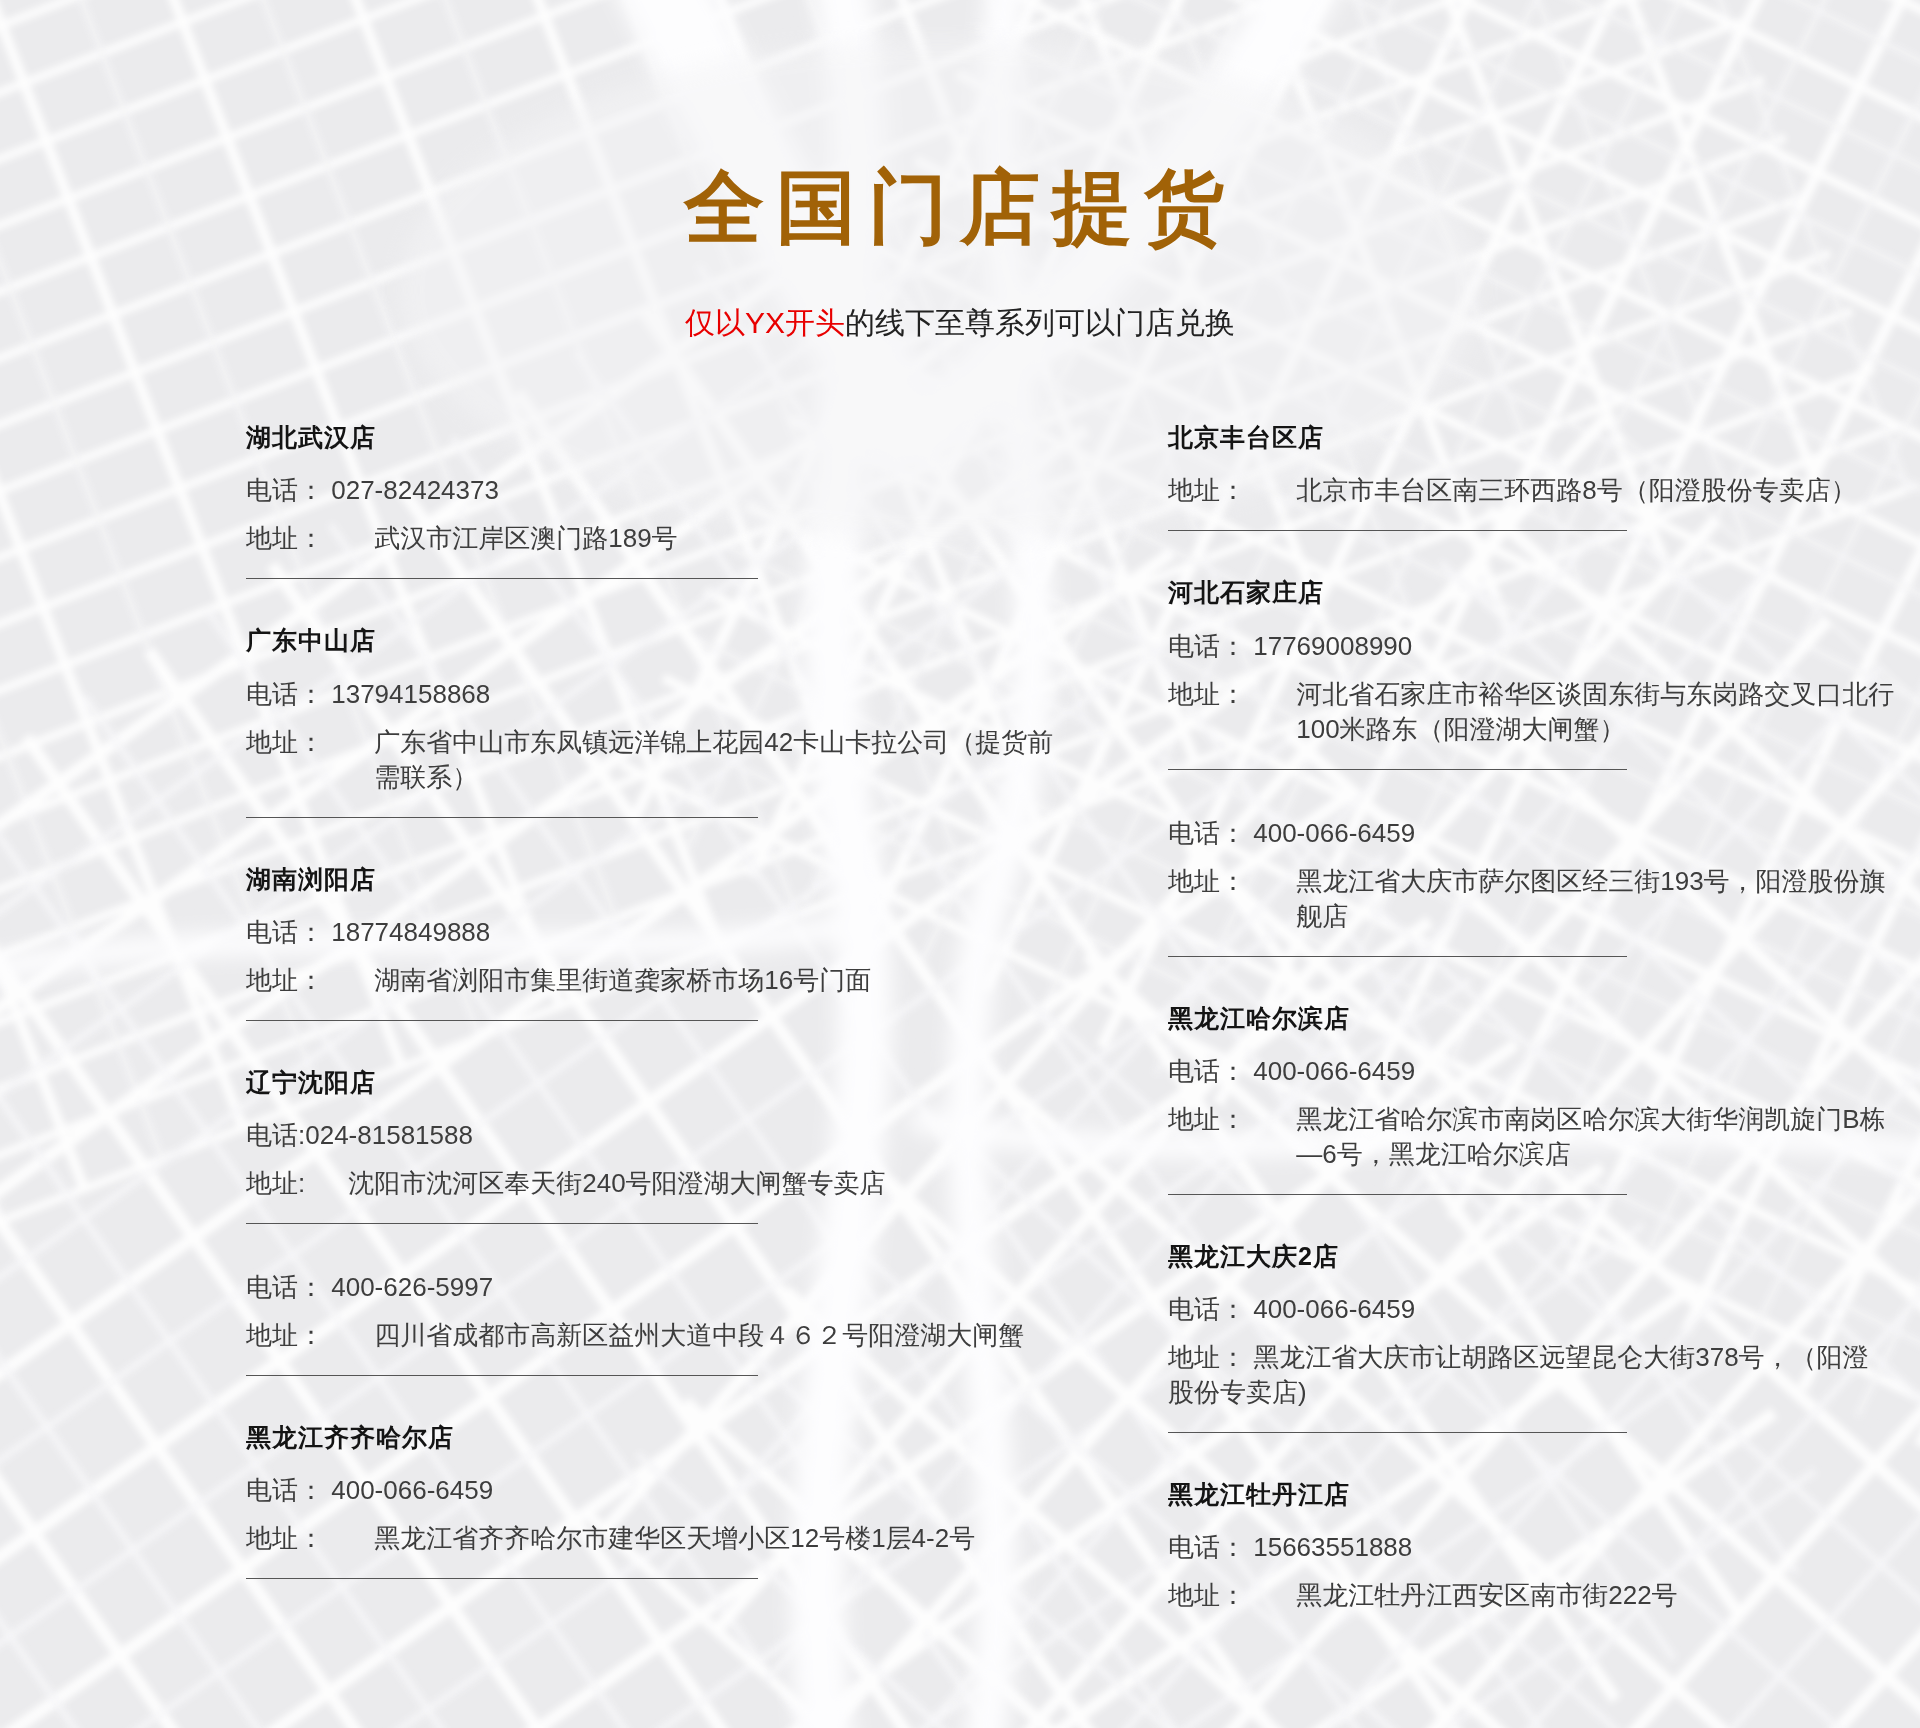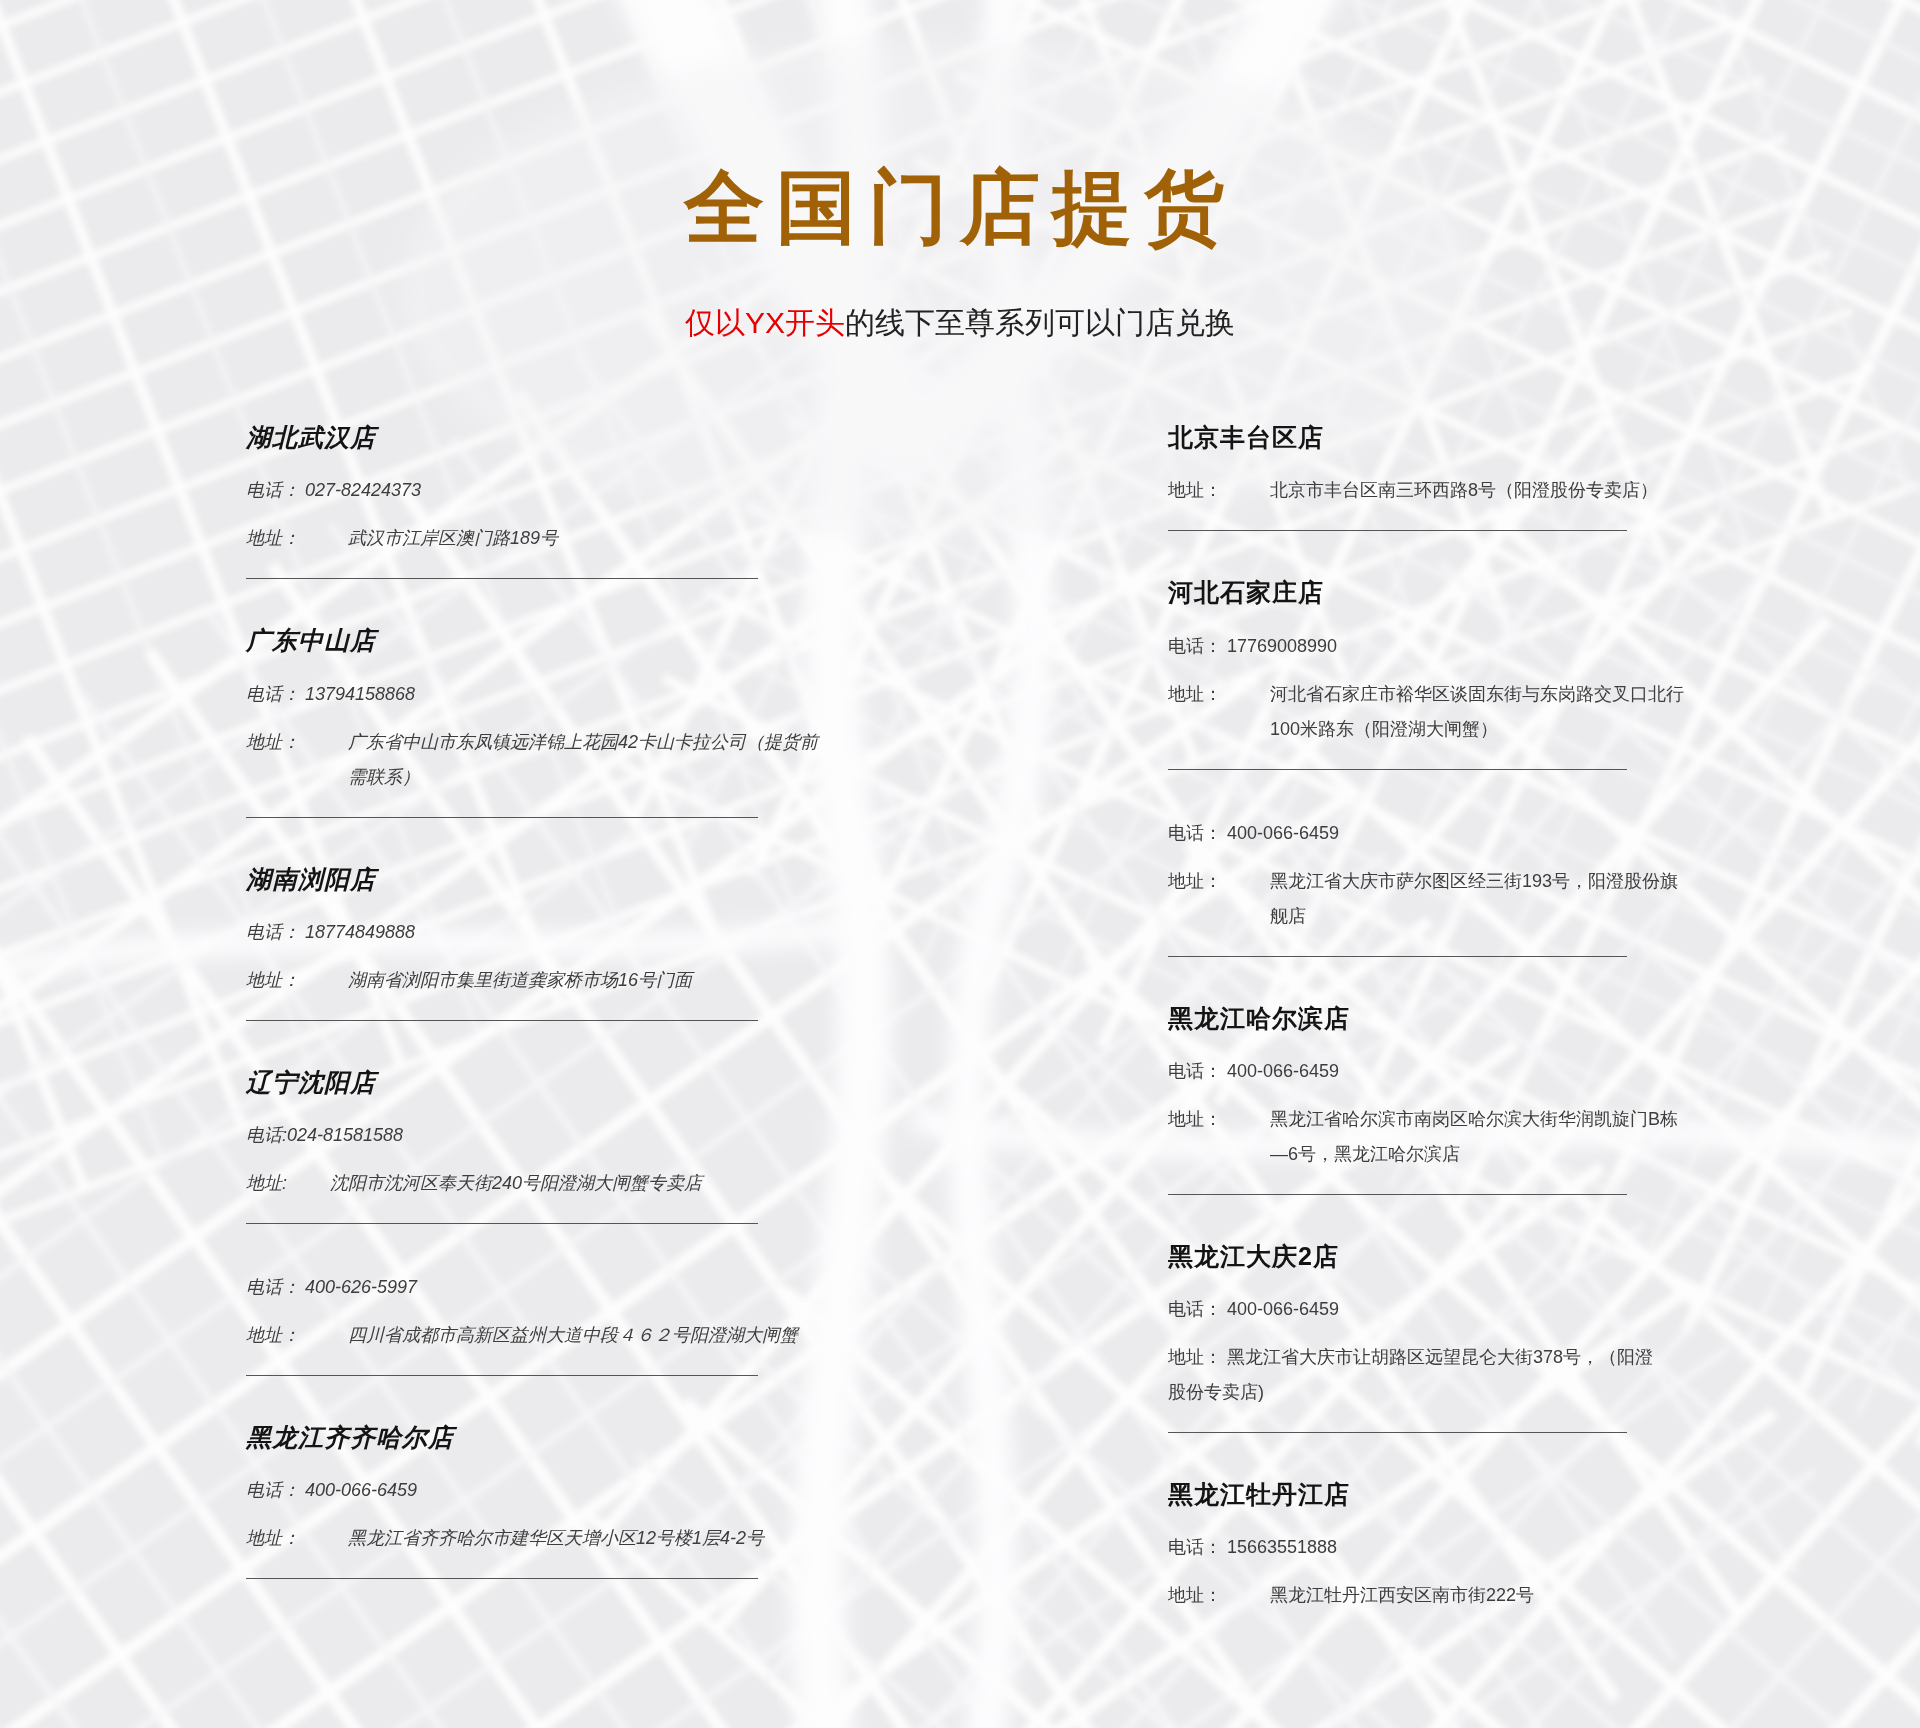"湖北武汉店" .col-left { font-style: italic -> none }
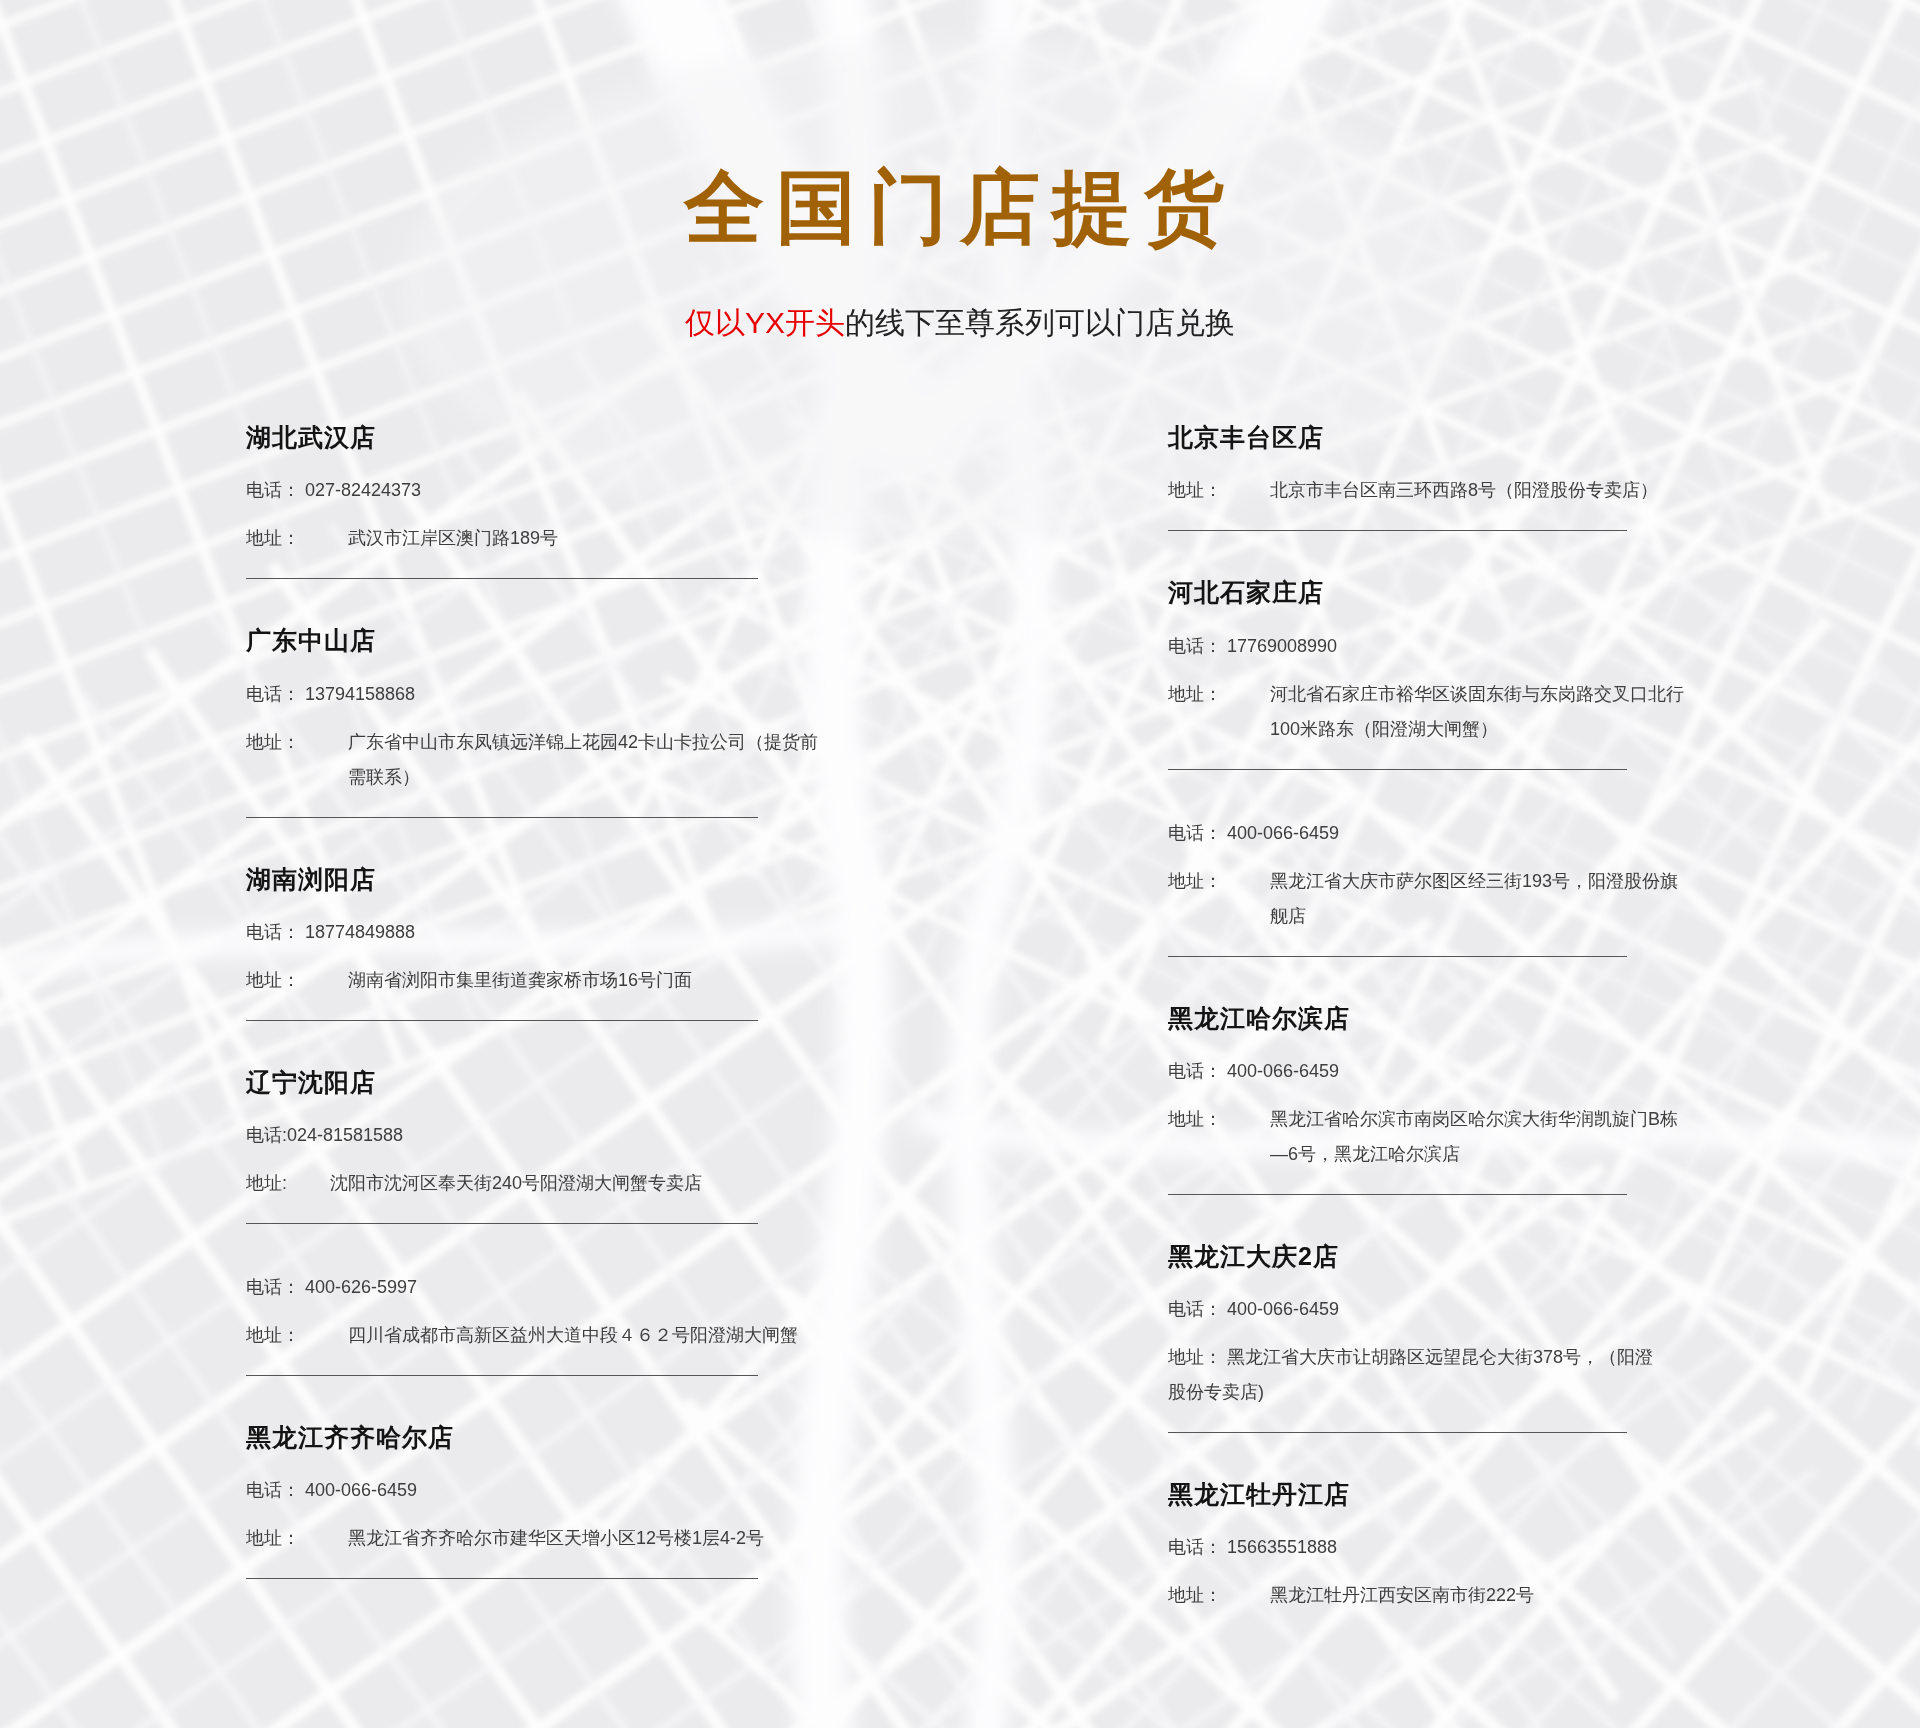"电话： 027-82424373" .line { font-size: 18px -> 26px }
